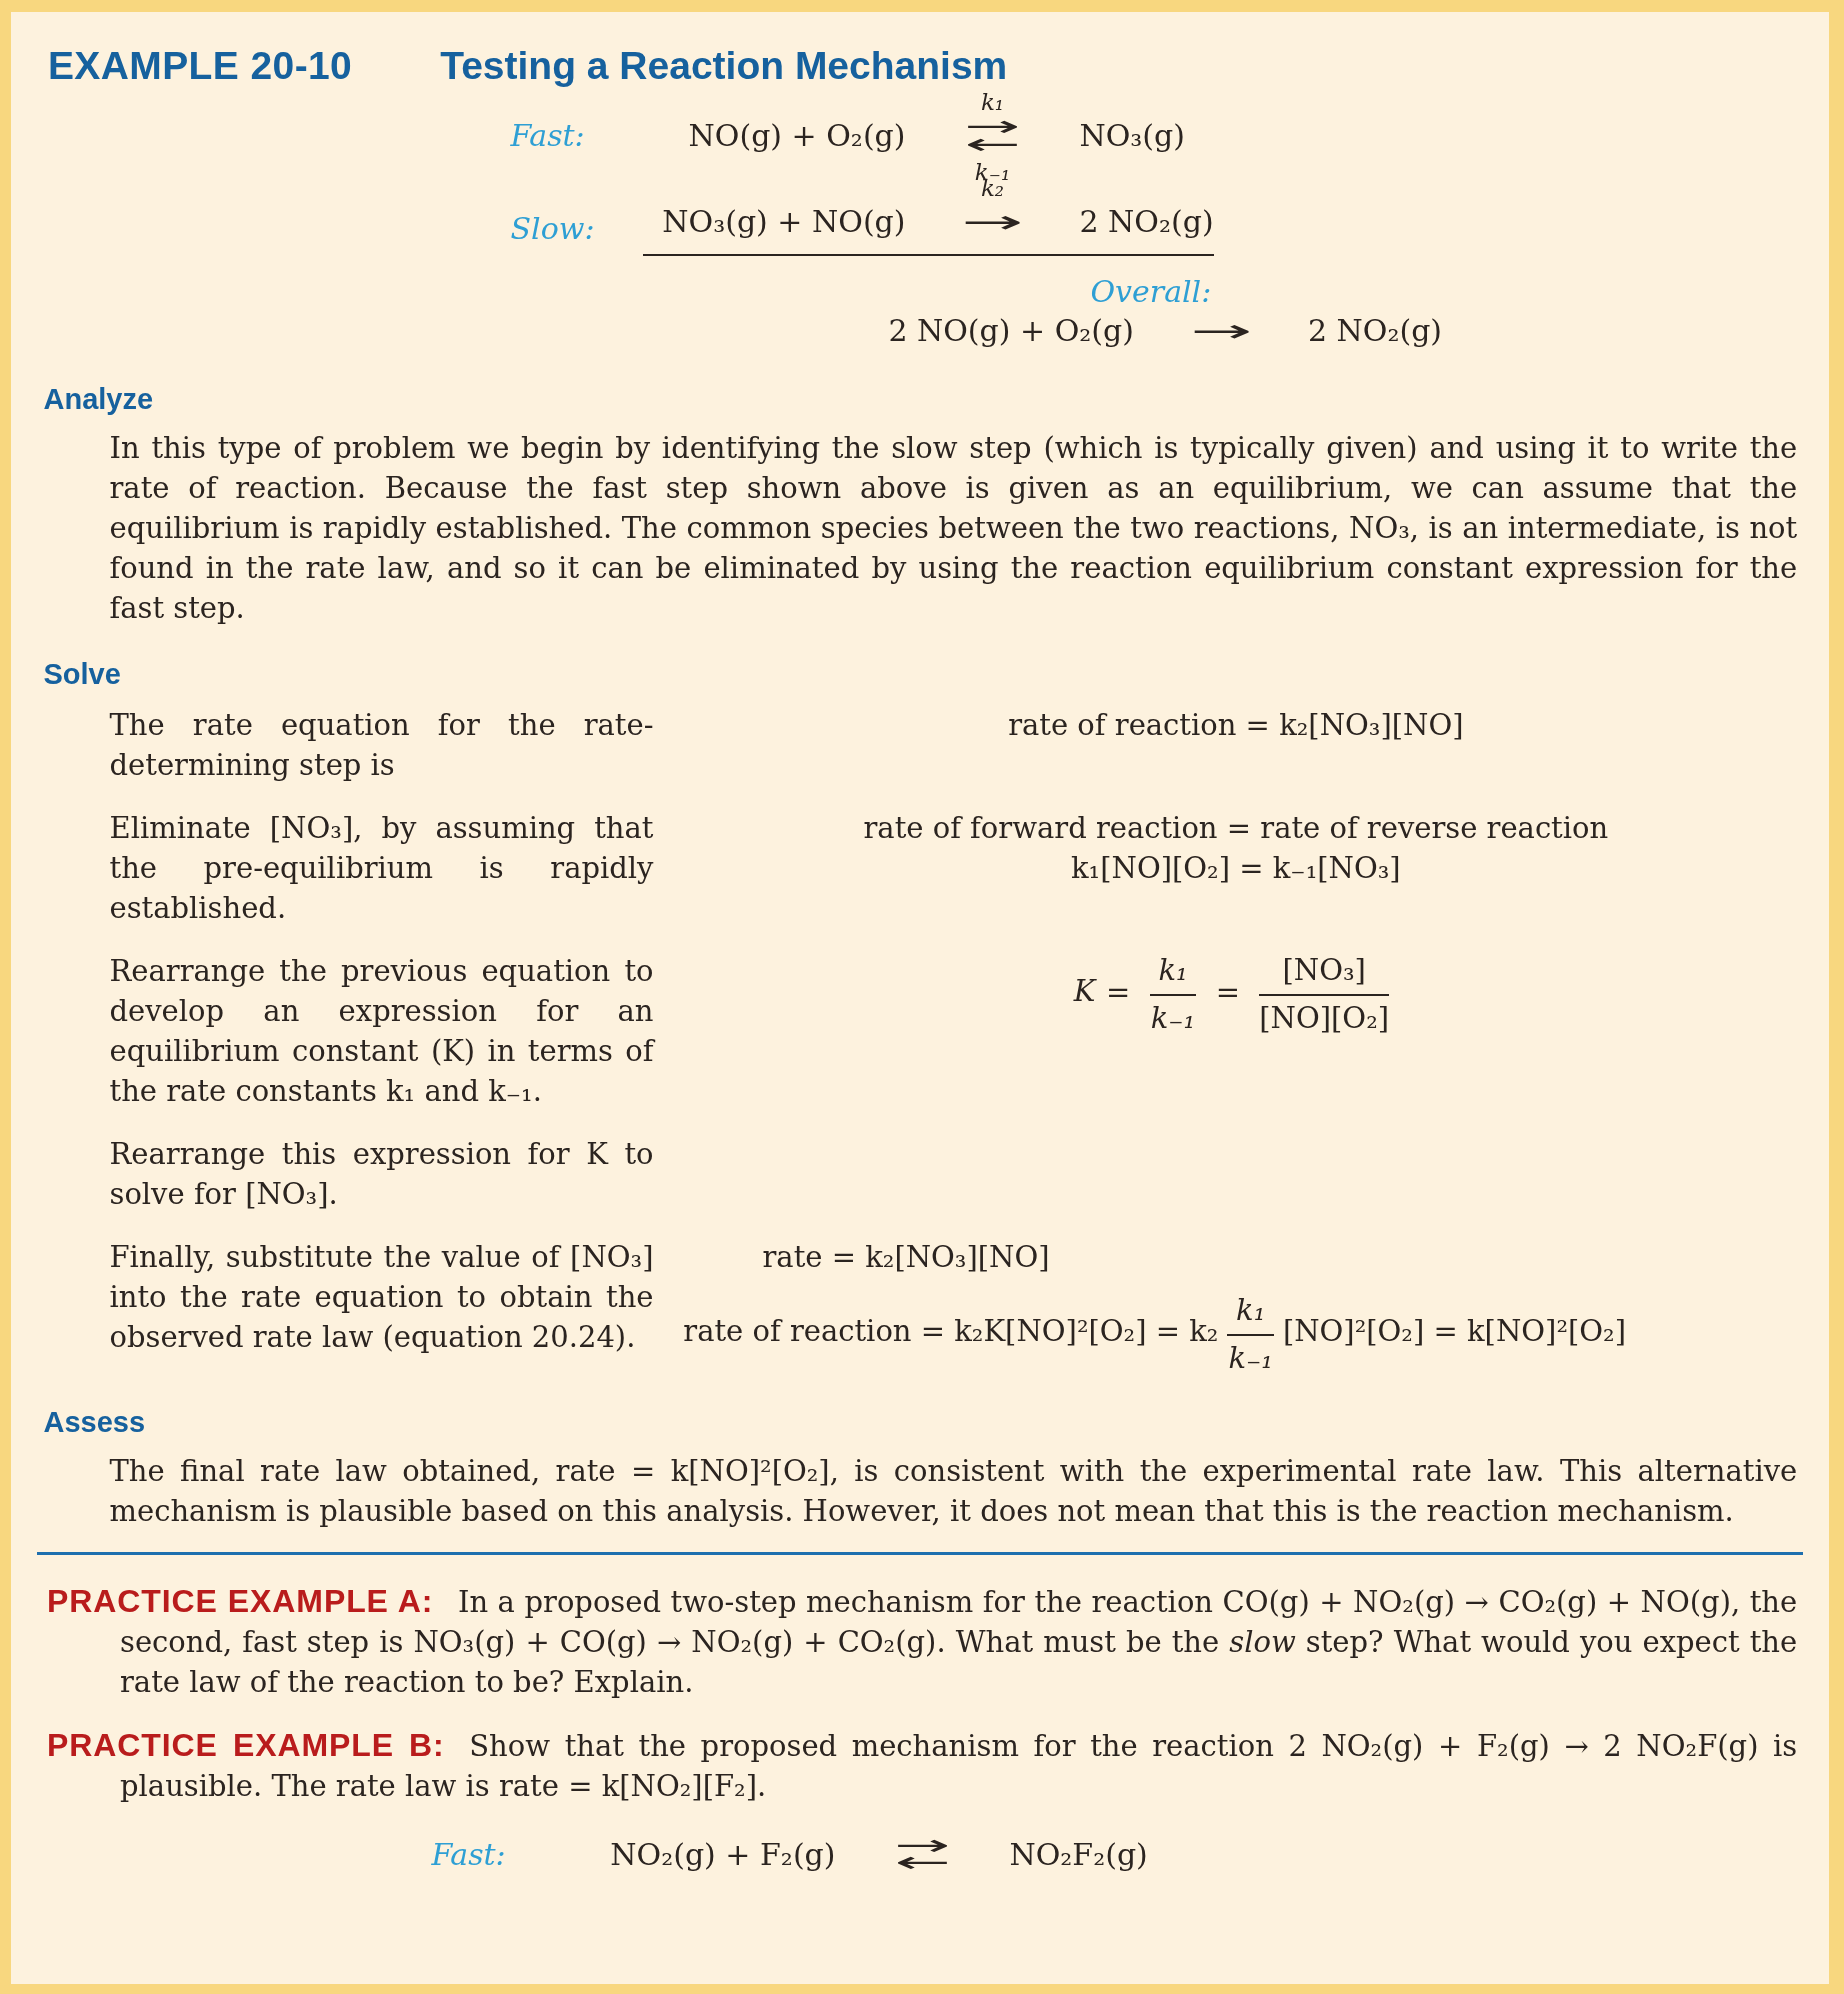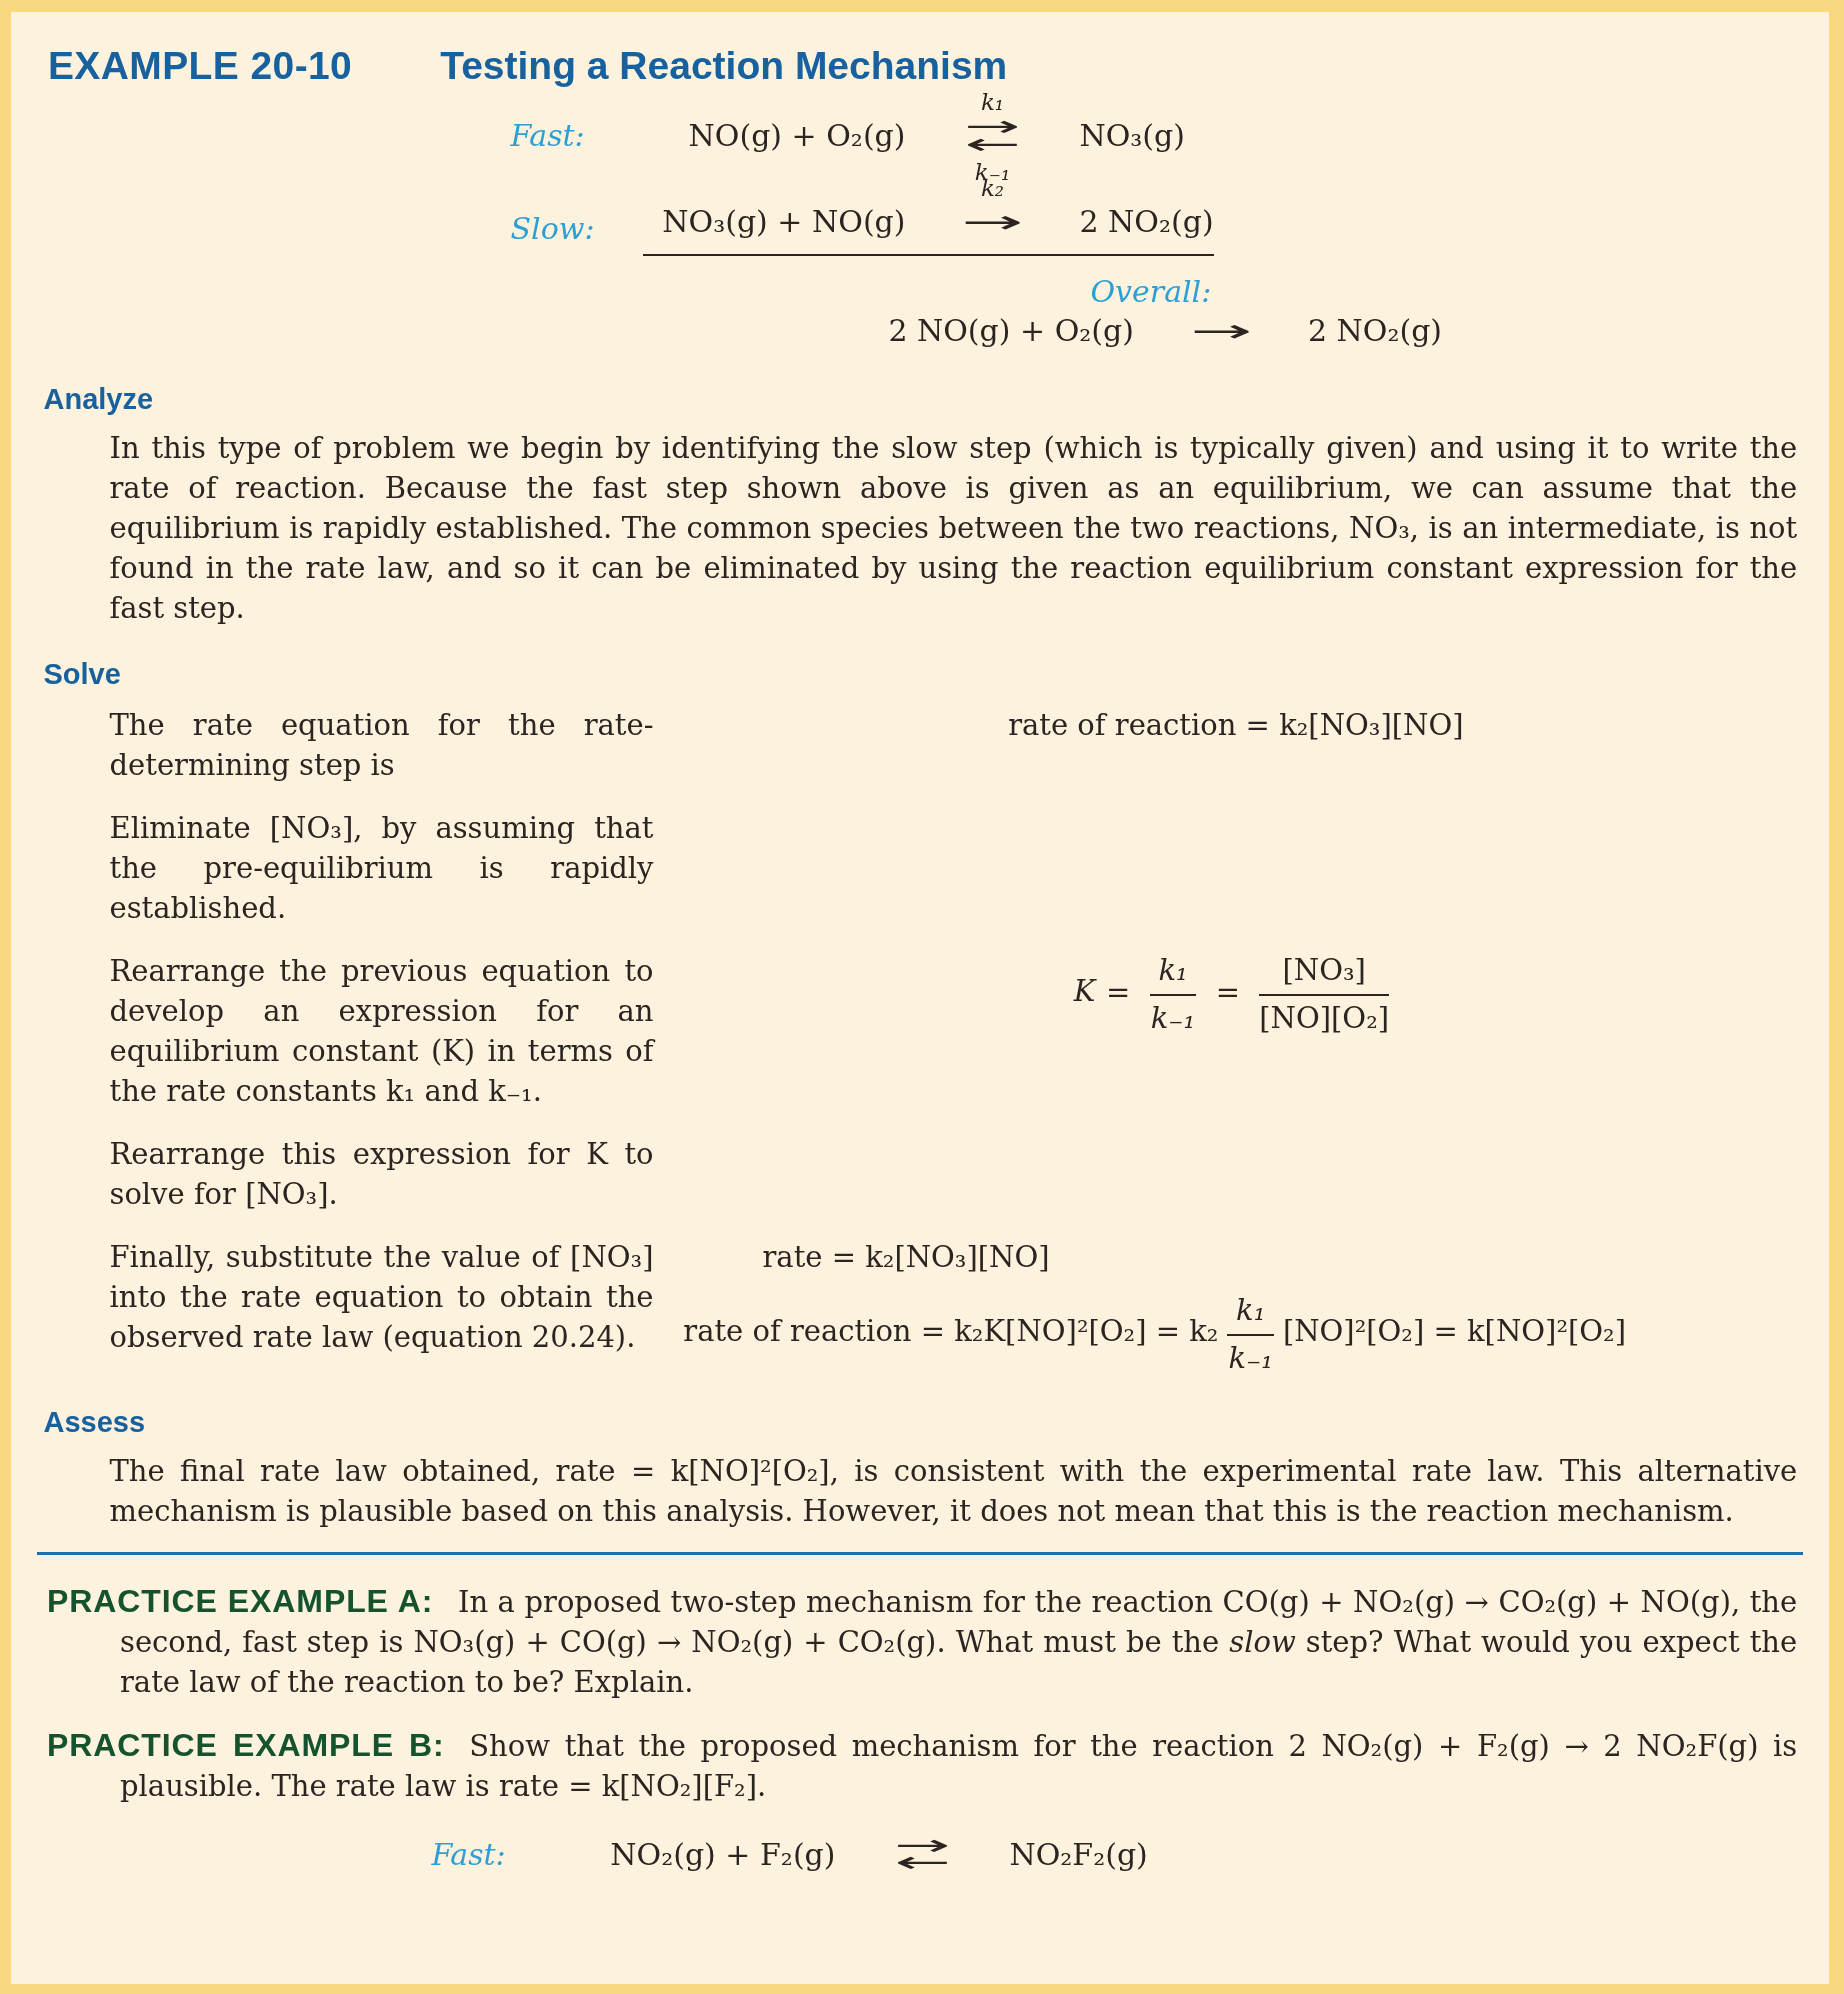"rate of forward reaction =" div.sright { html: none -> <div> <div>rate of forward reaction = rate of reverse reaction</div> <div>k₁[NO][O₂] = k₋₁[NO₃]</div> </div> }
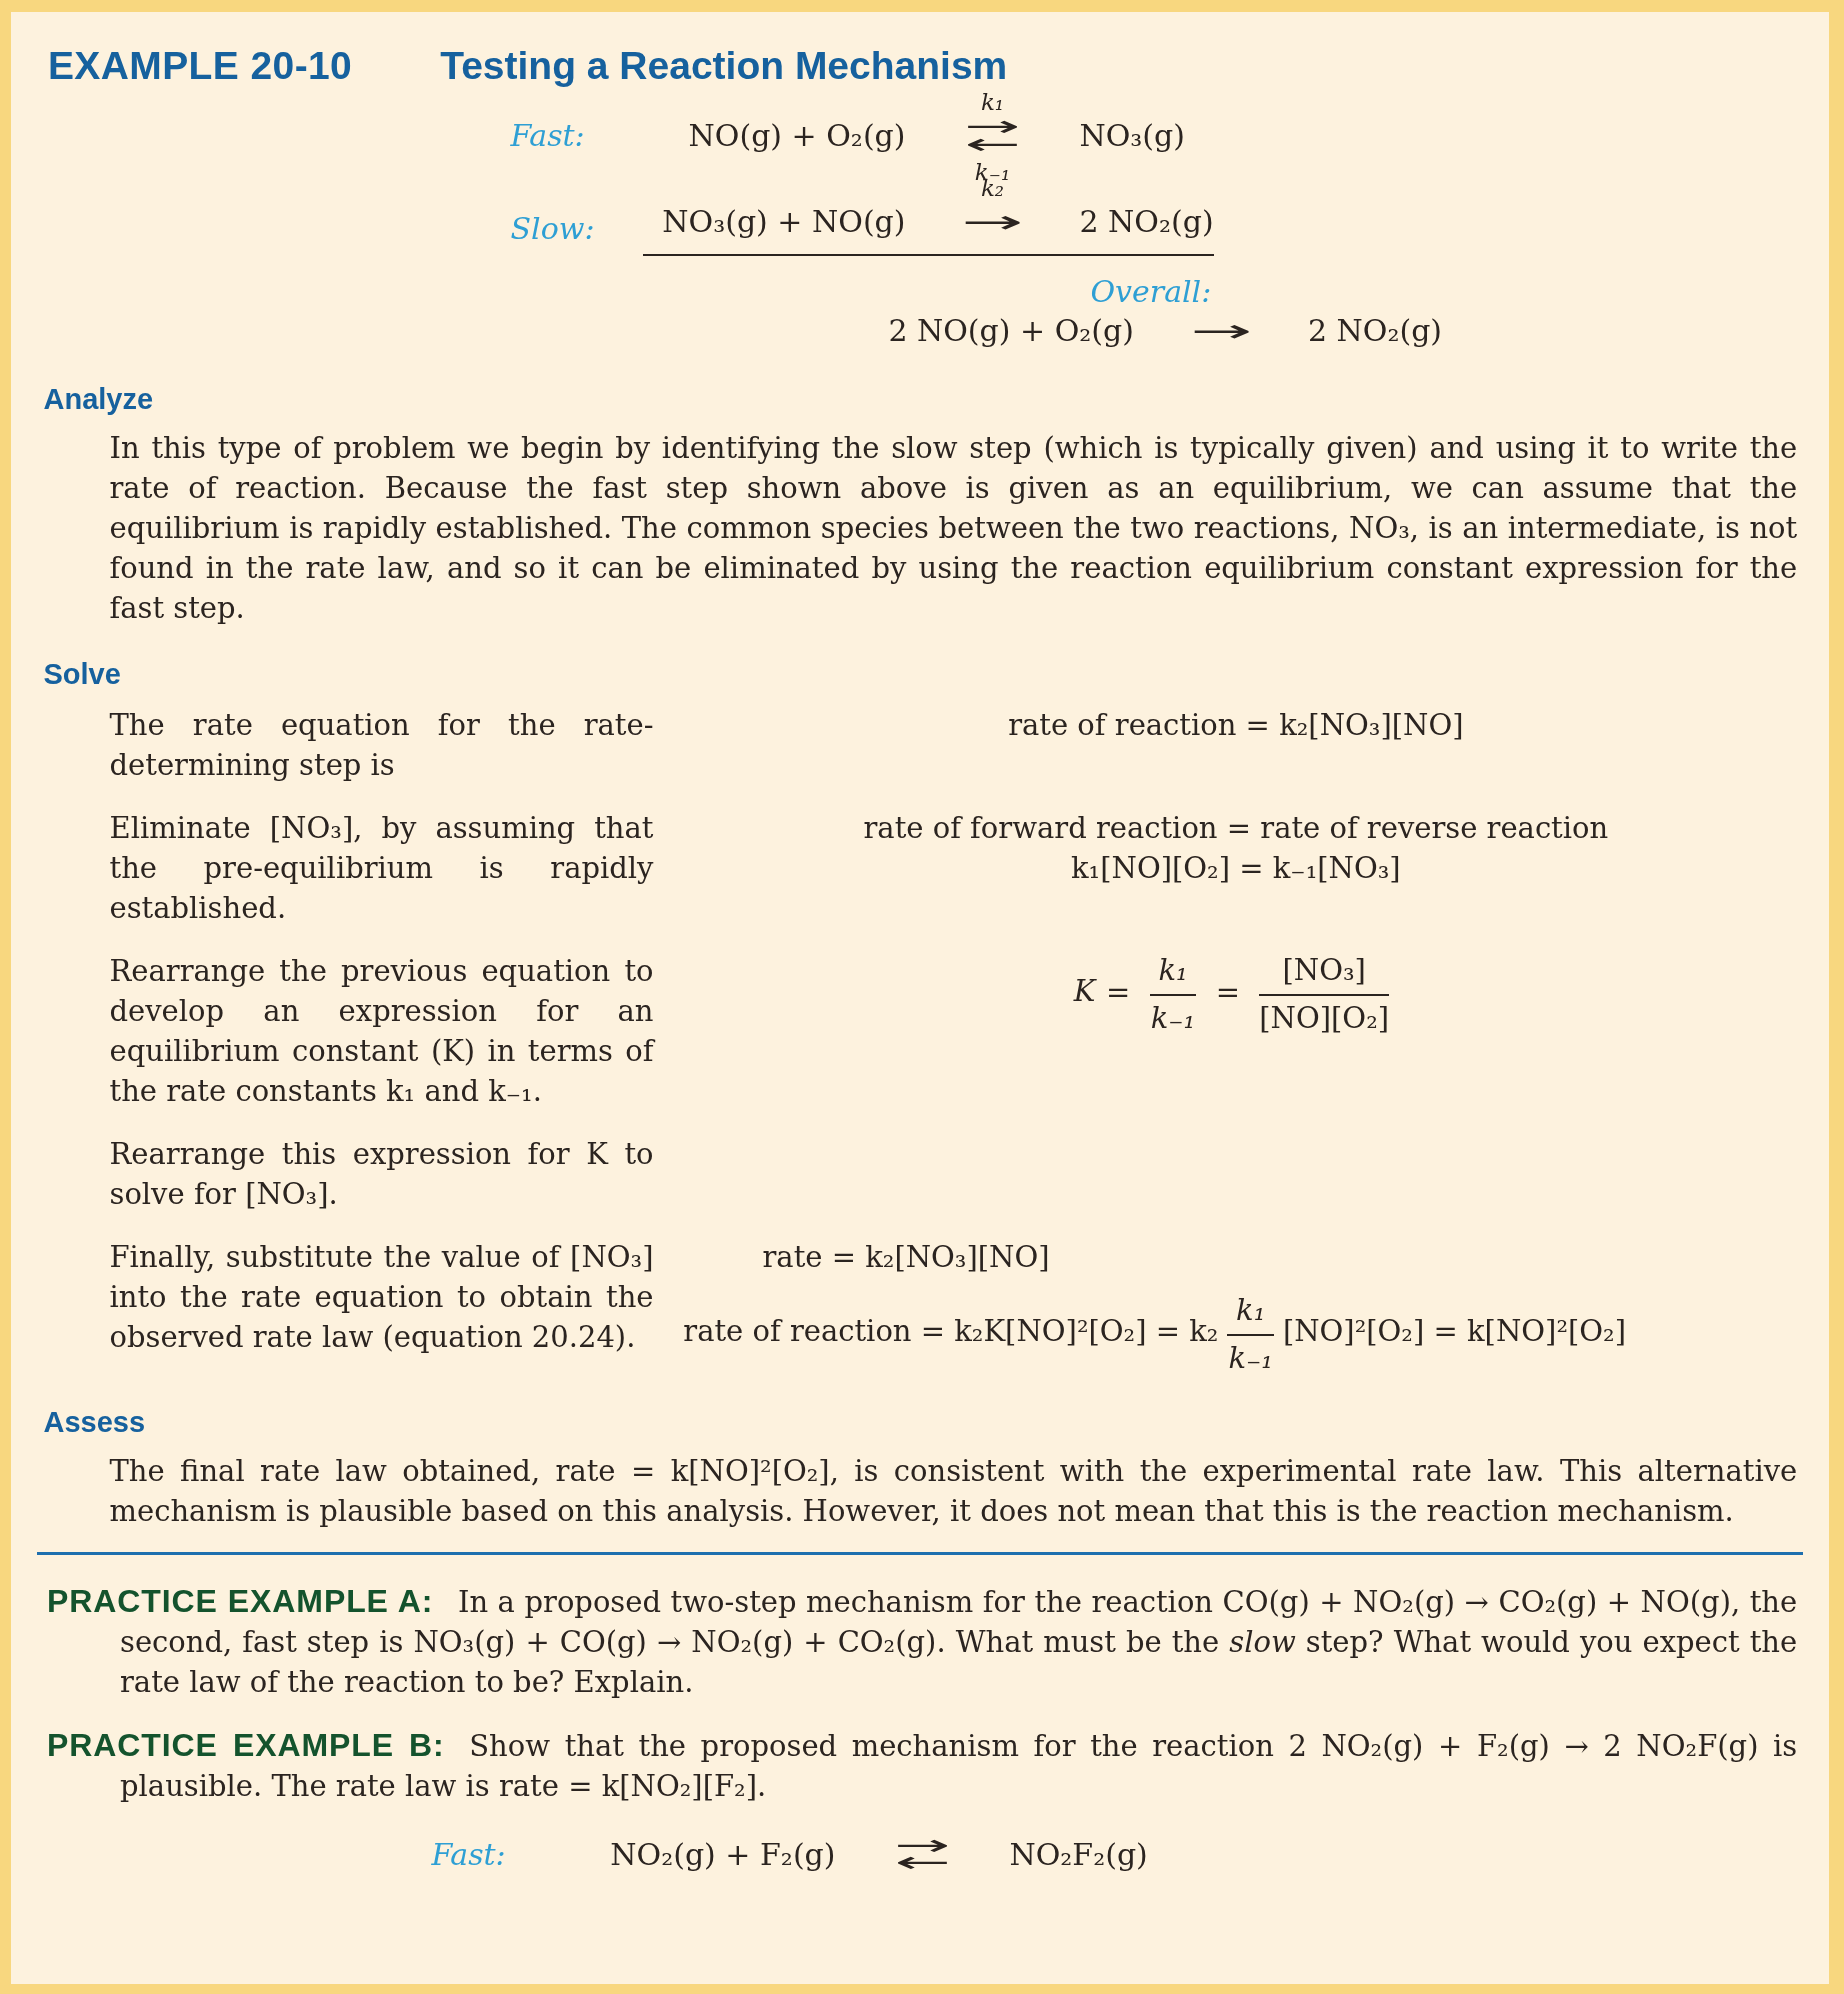"PRACTICE EXAMPLE A:" .plabel { color: #14532d -> #b91c1c }
